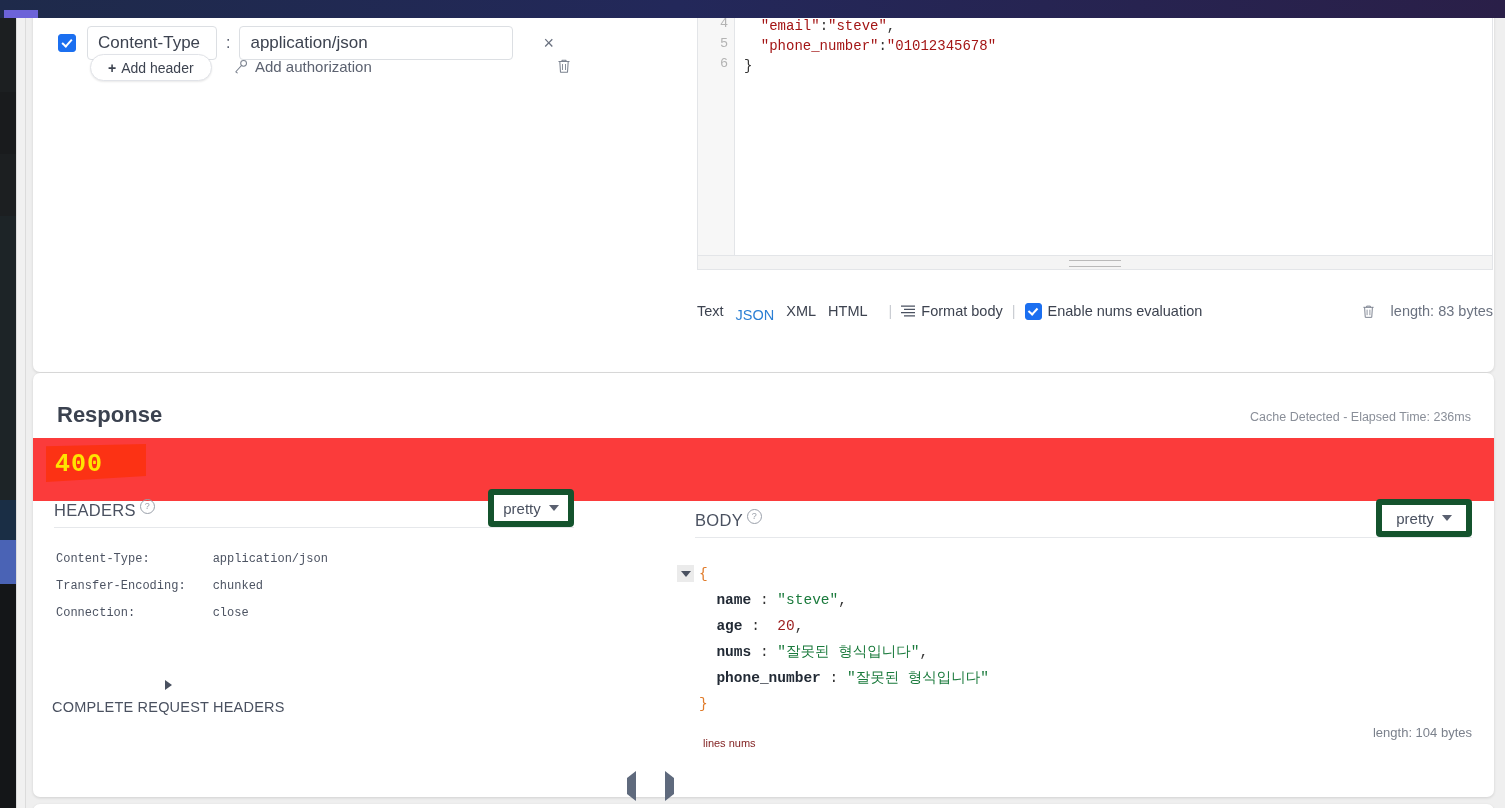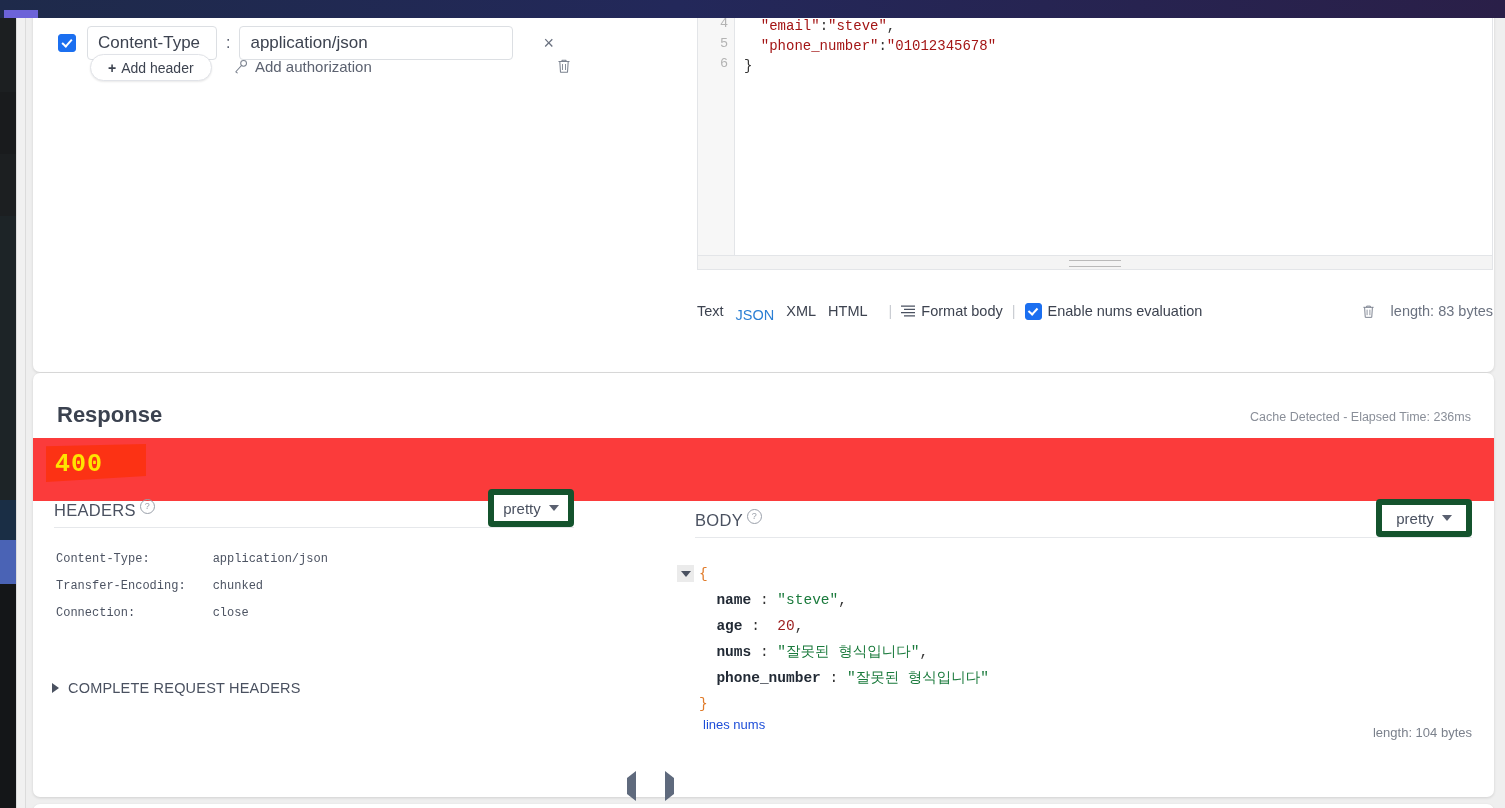"COMPLETE REQUEST HEADERS" #complete-hdrs { flex-direction: none -> column }
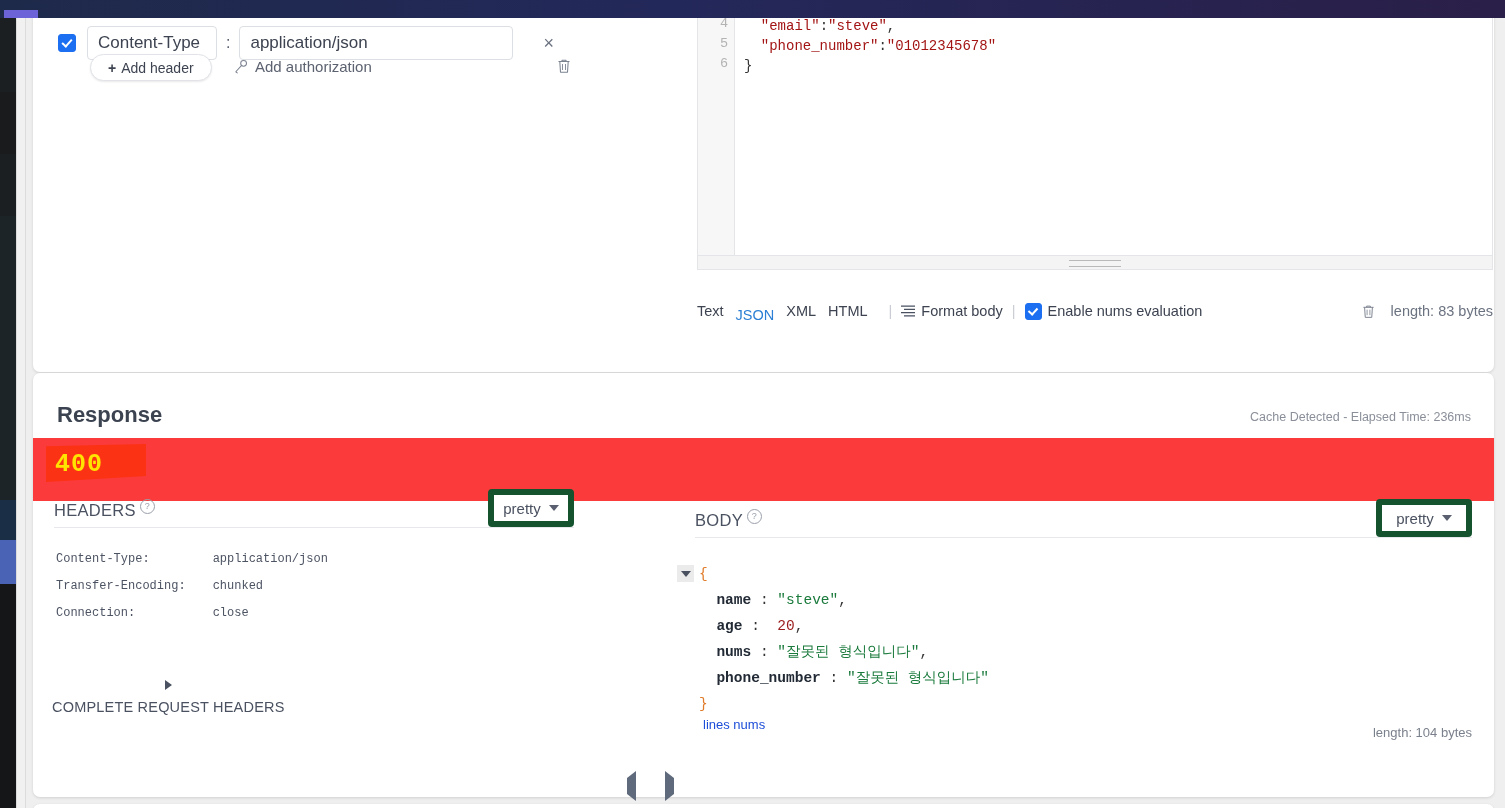"lines nums" #lines-nums { color: #1d4ed8 -> #7f1d1d; font-size: 13px -> 11px; top: 216px -> 236px }
